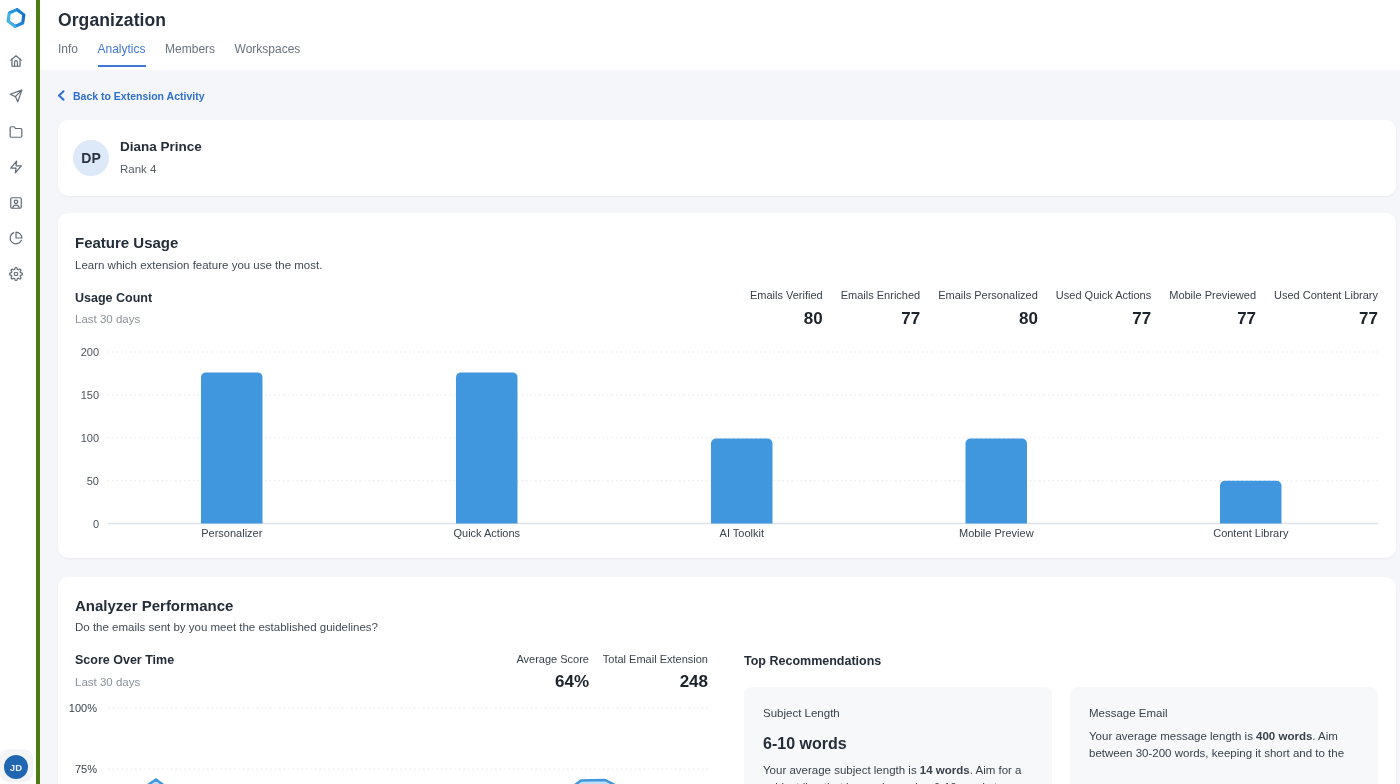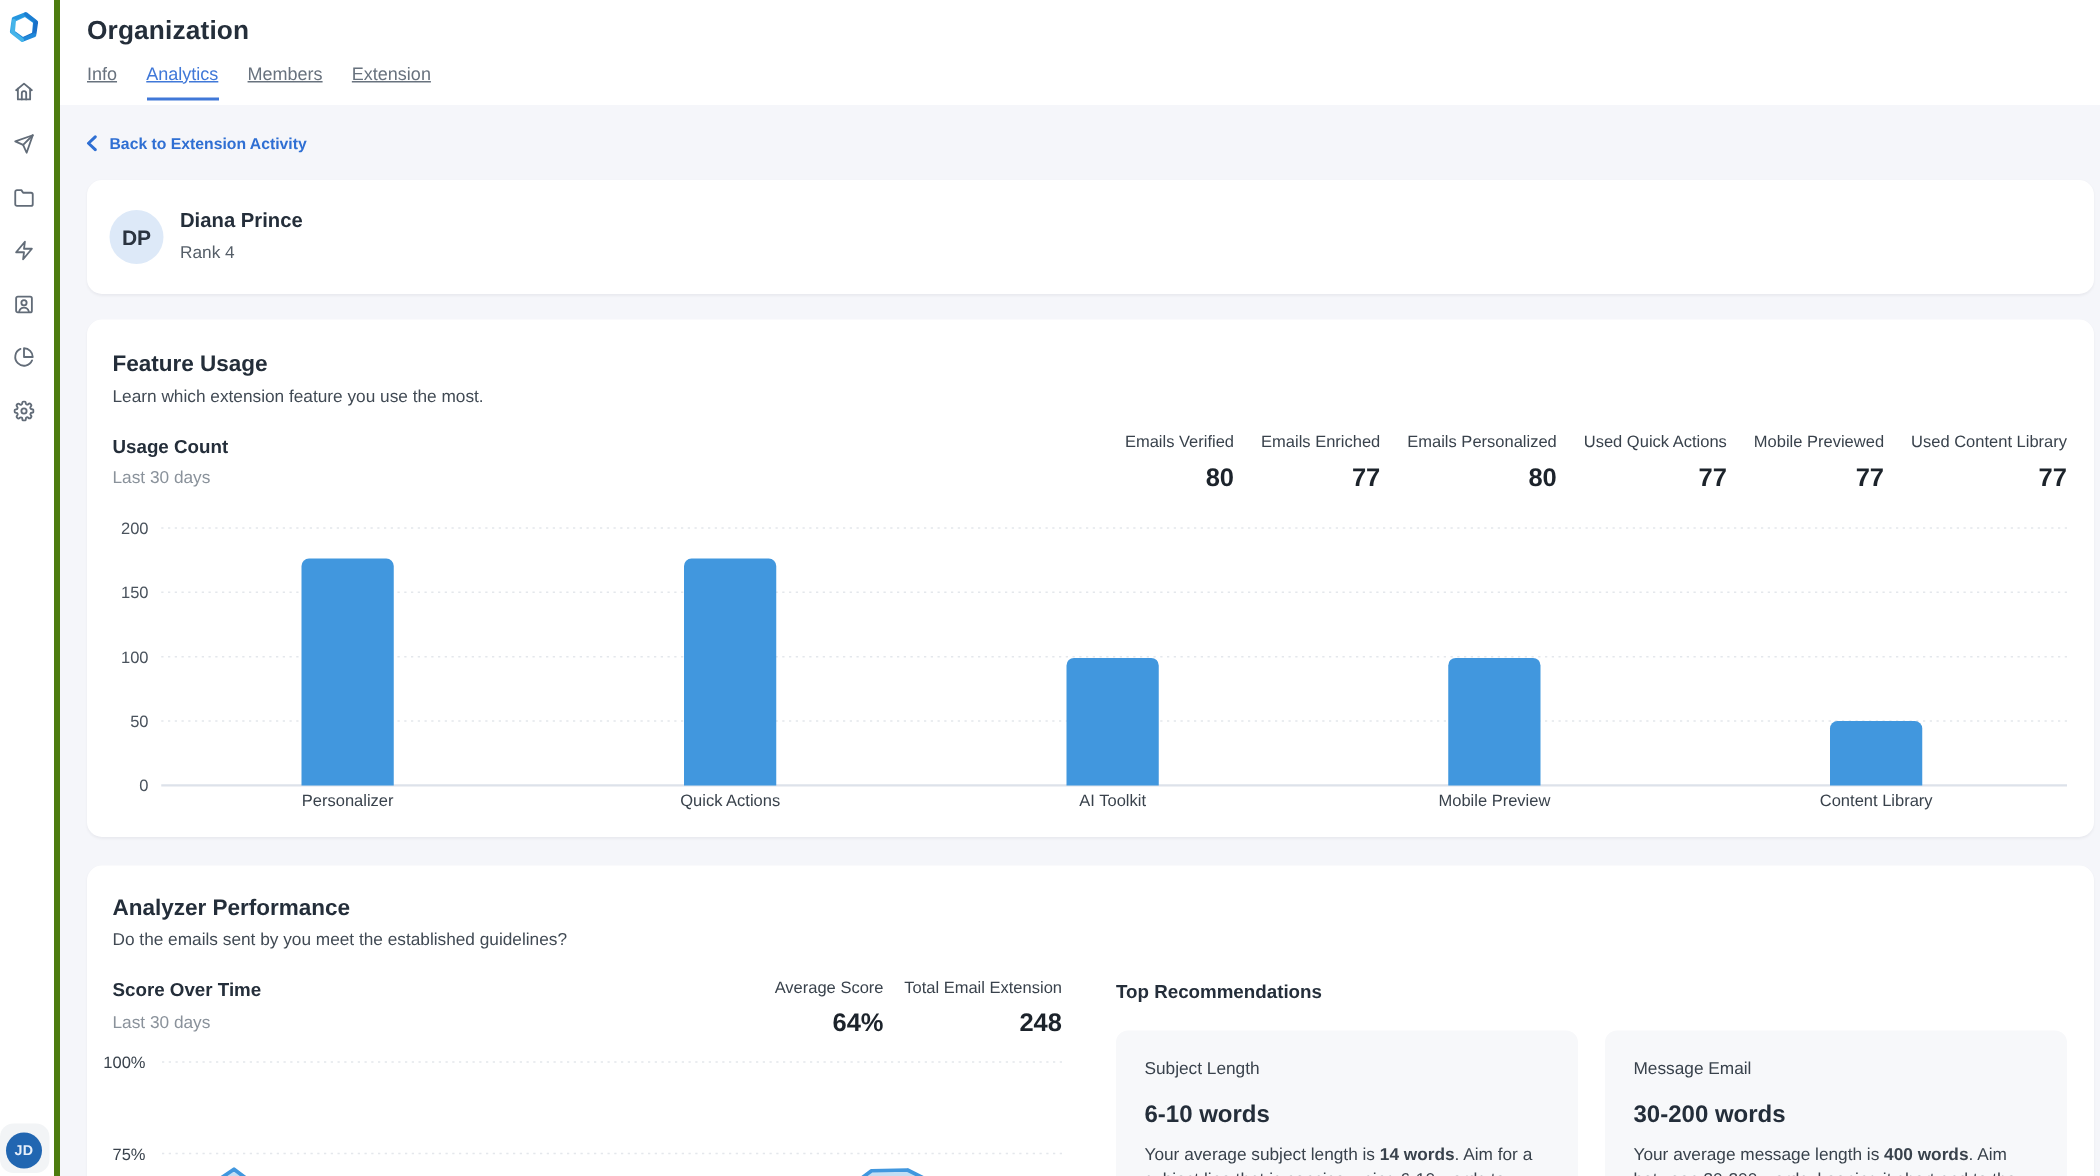"Info" .tab { text-decoration: underline -> none }
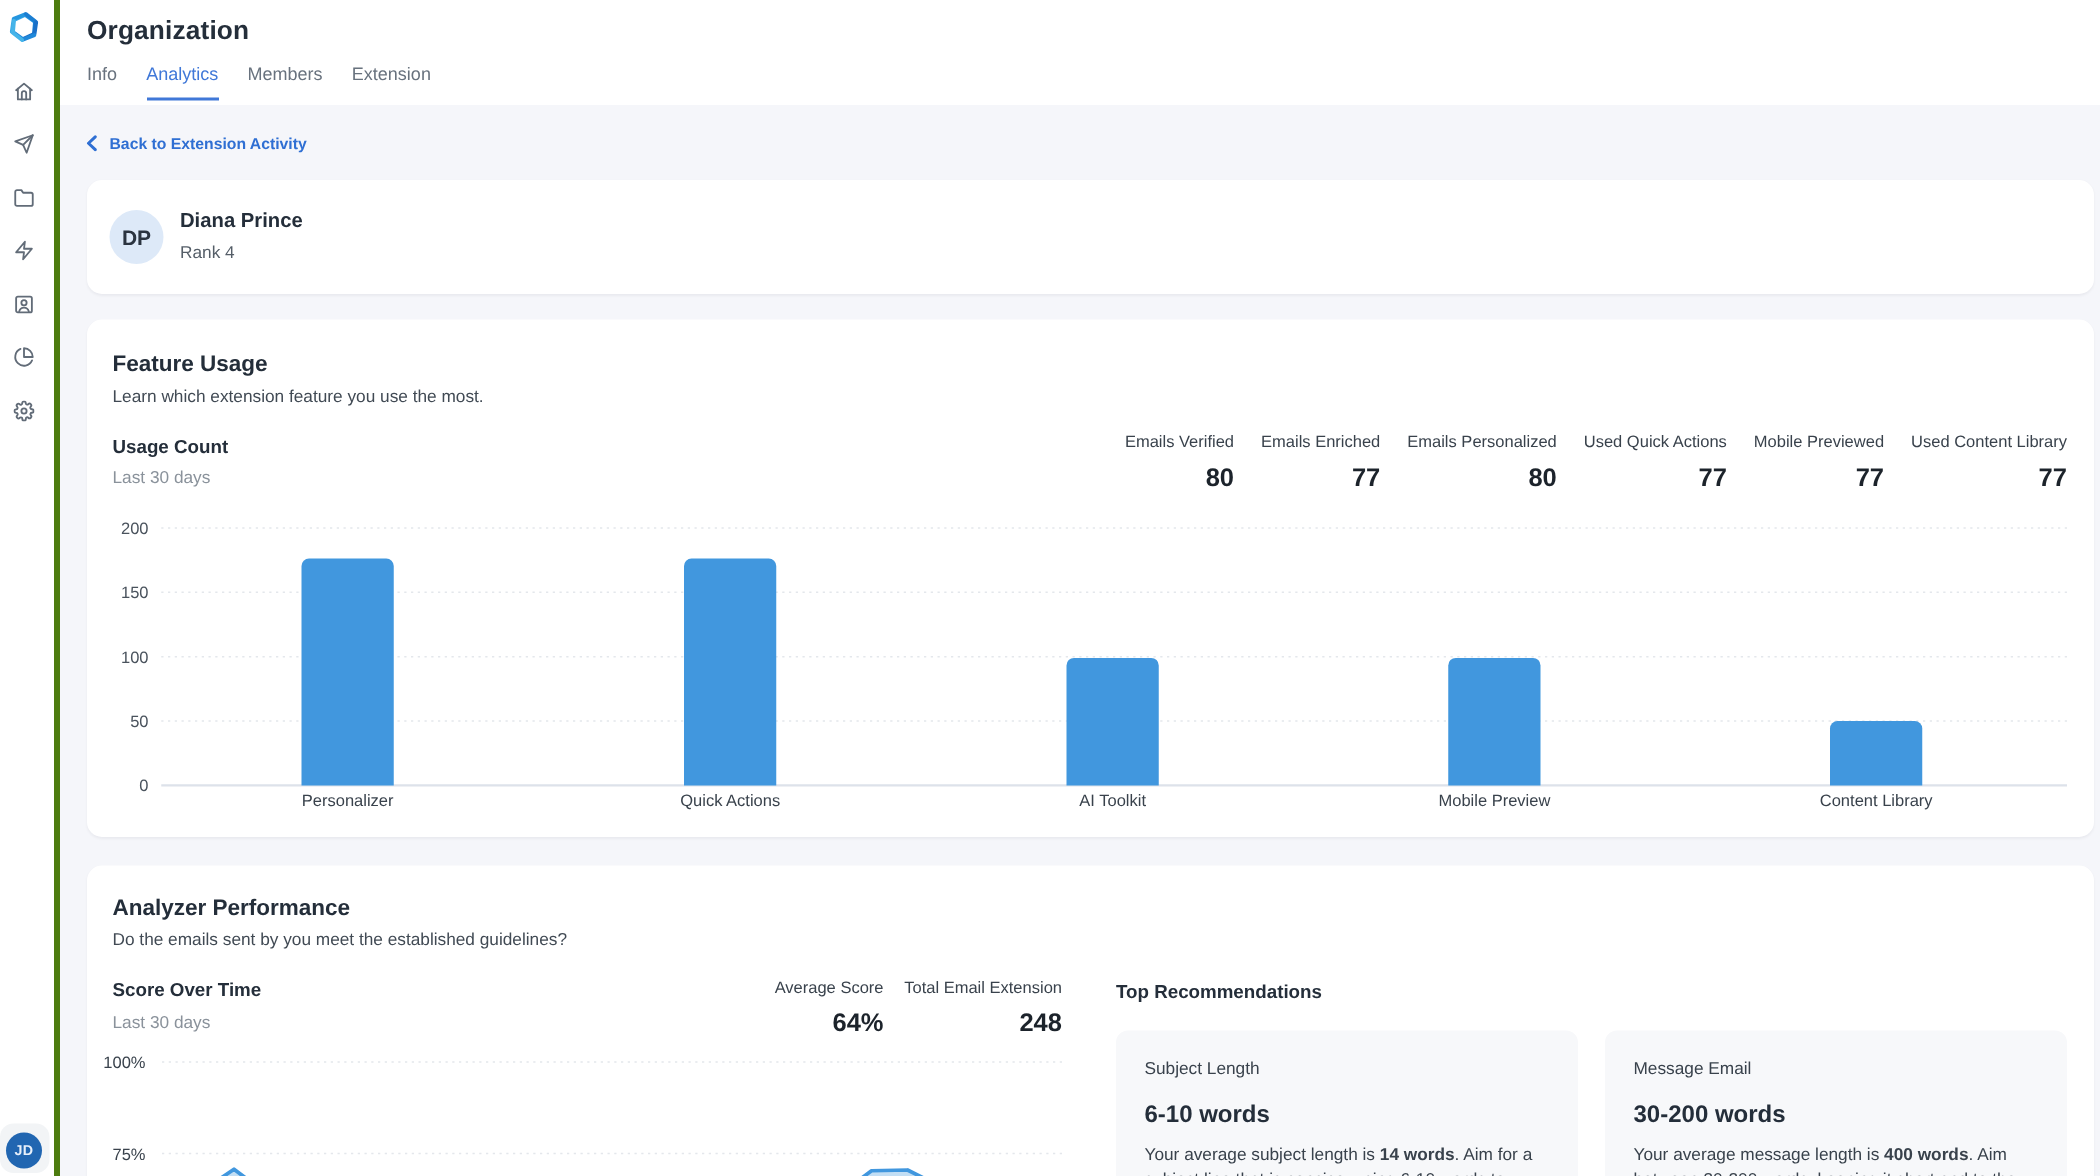"Extension" div.tab { text: Extension -> Workspaces }
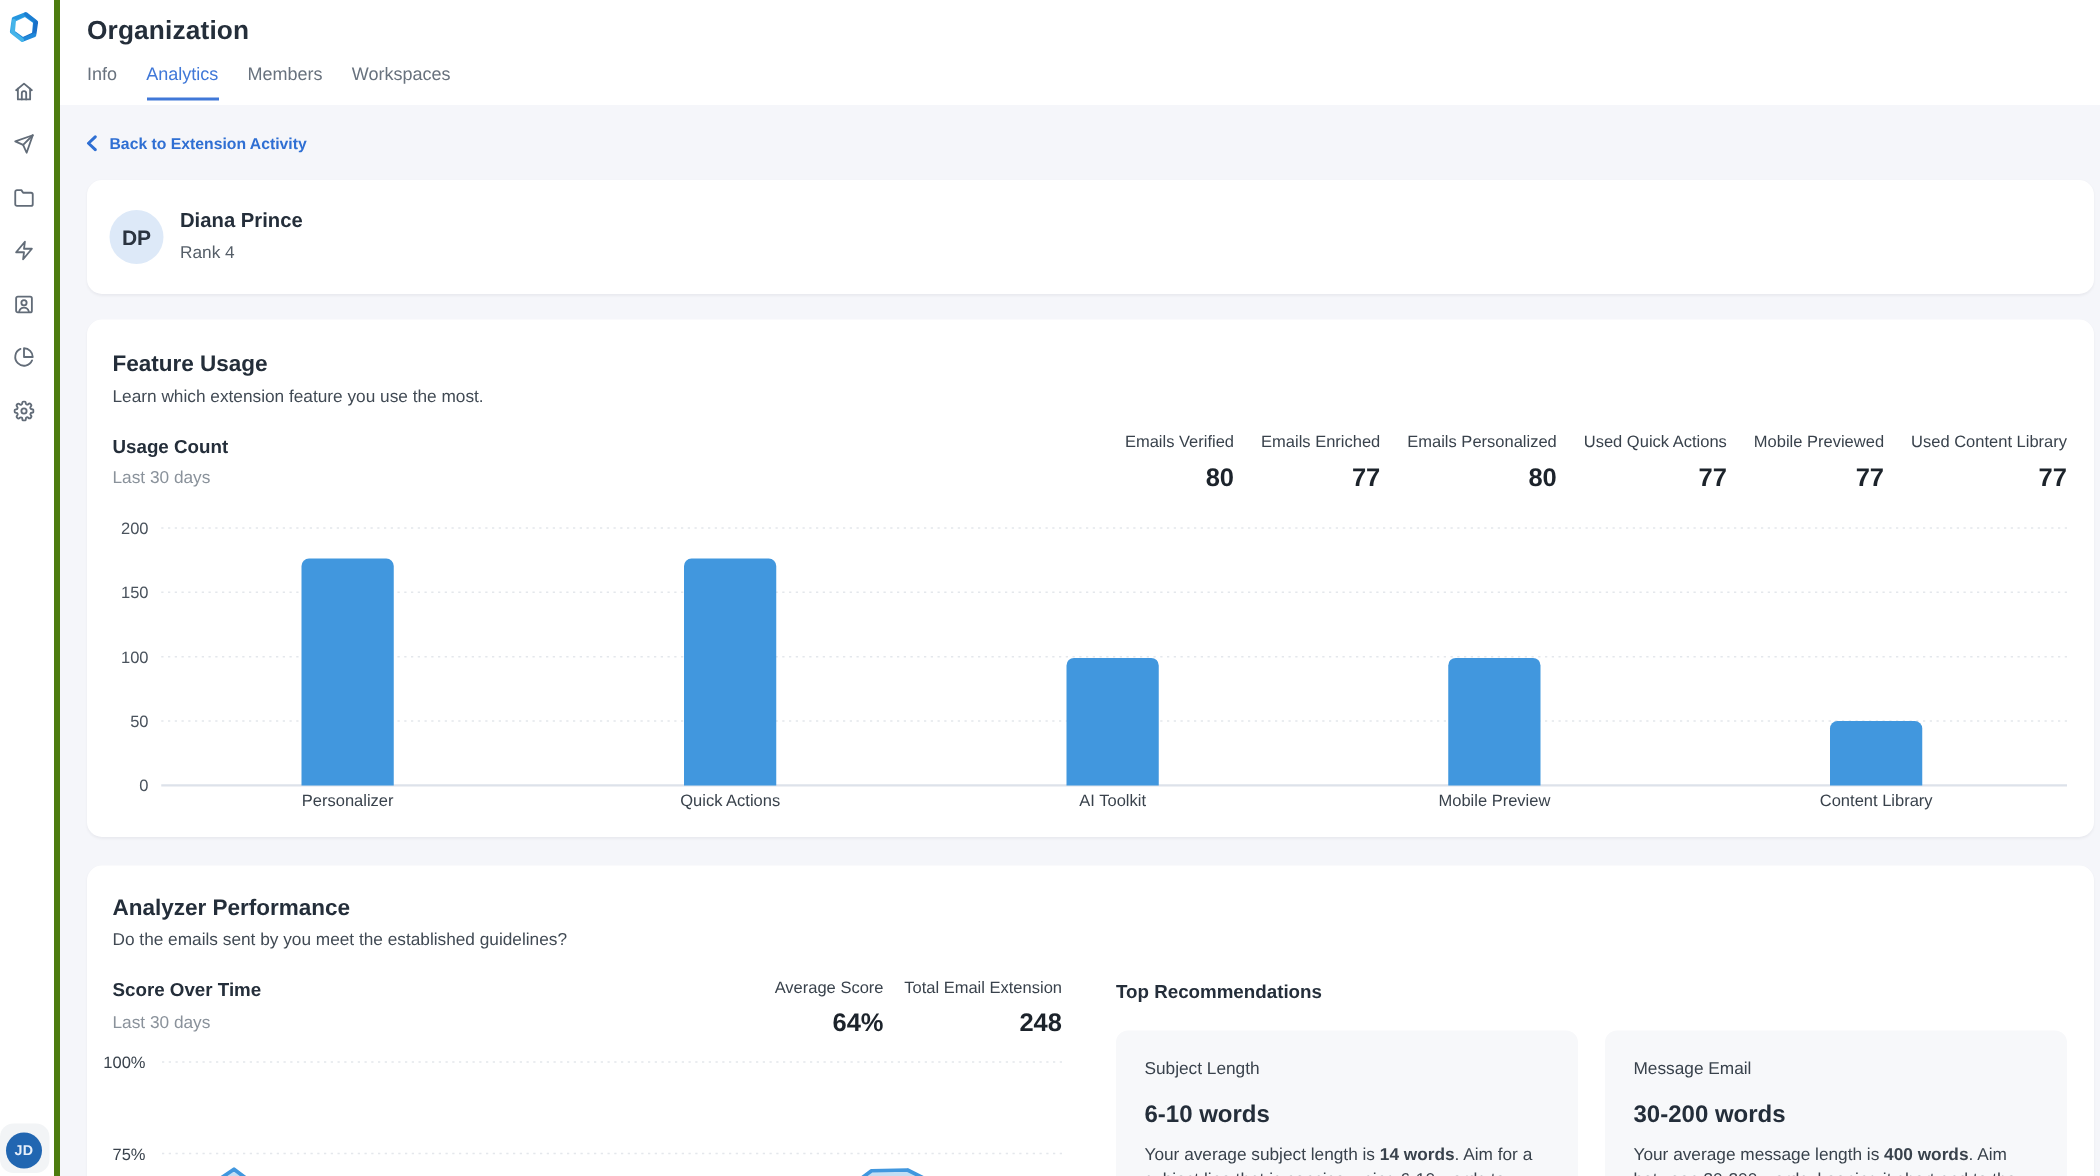"30-200 words" div.rv { html: <div>30-200 words</div> -> none }
